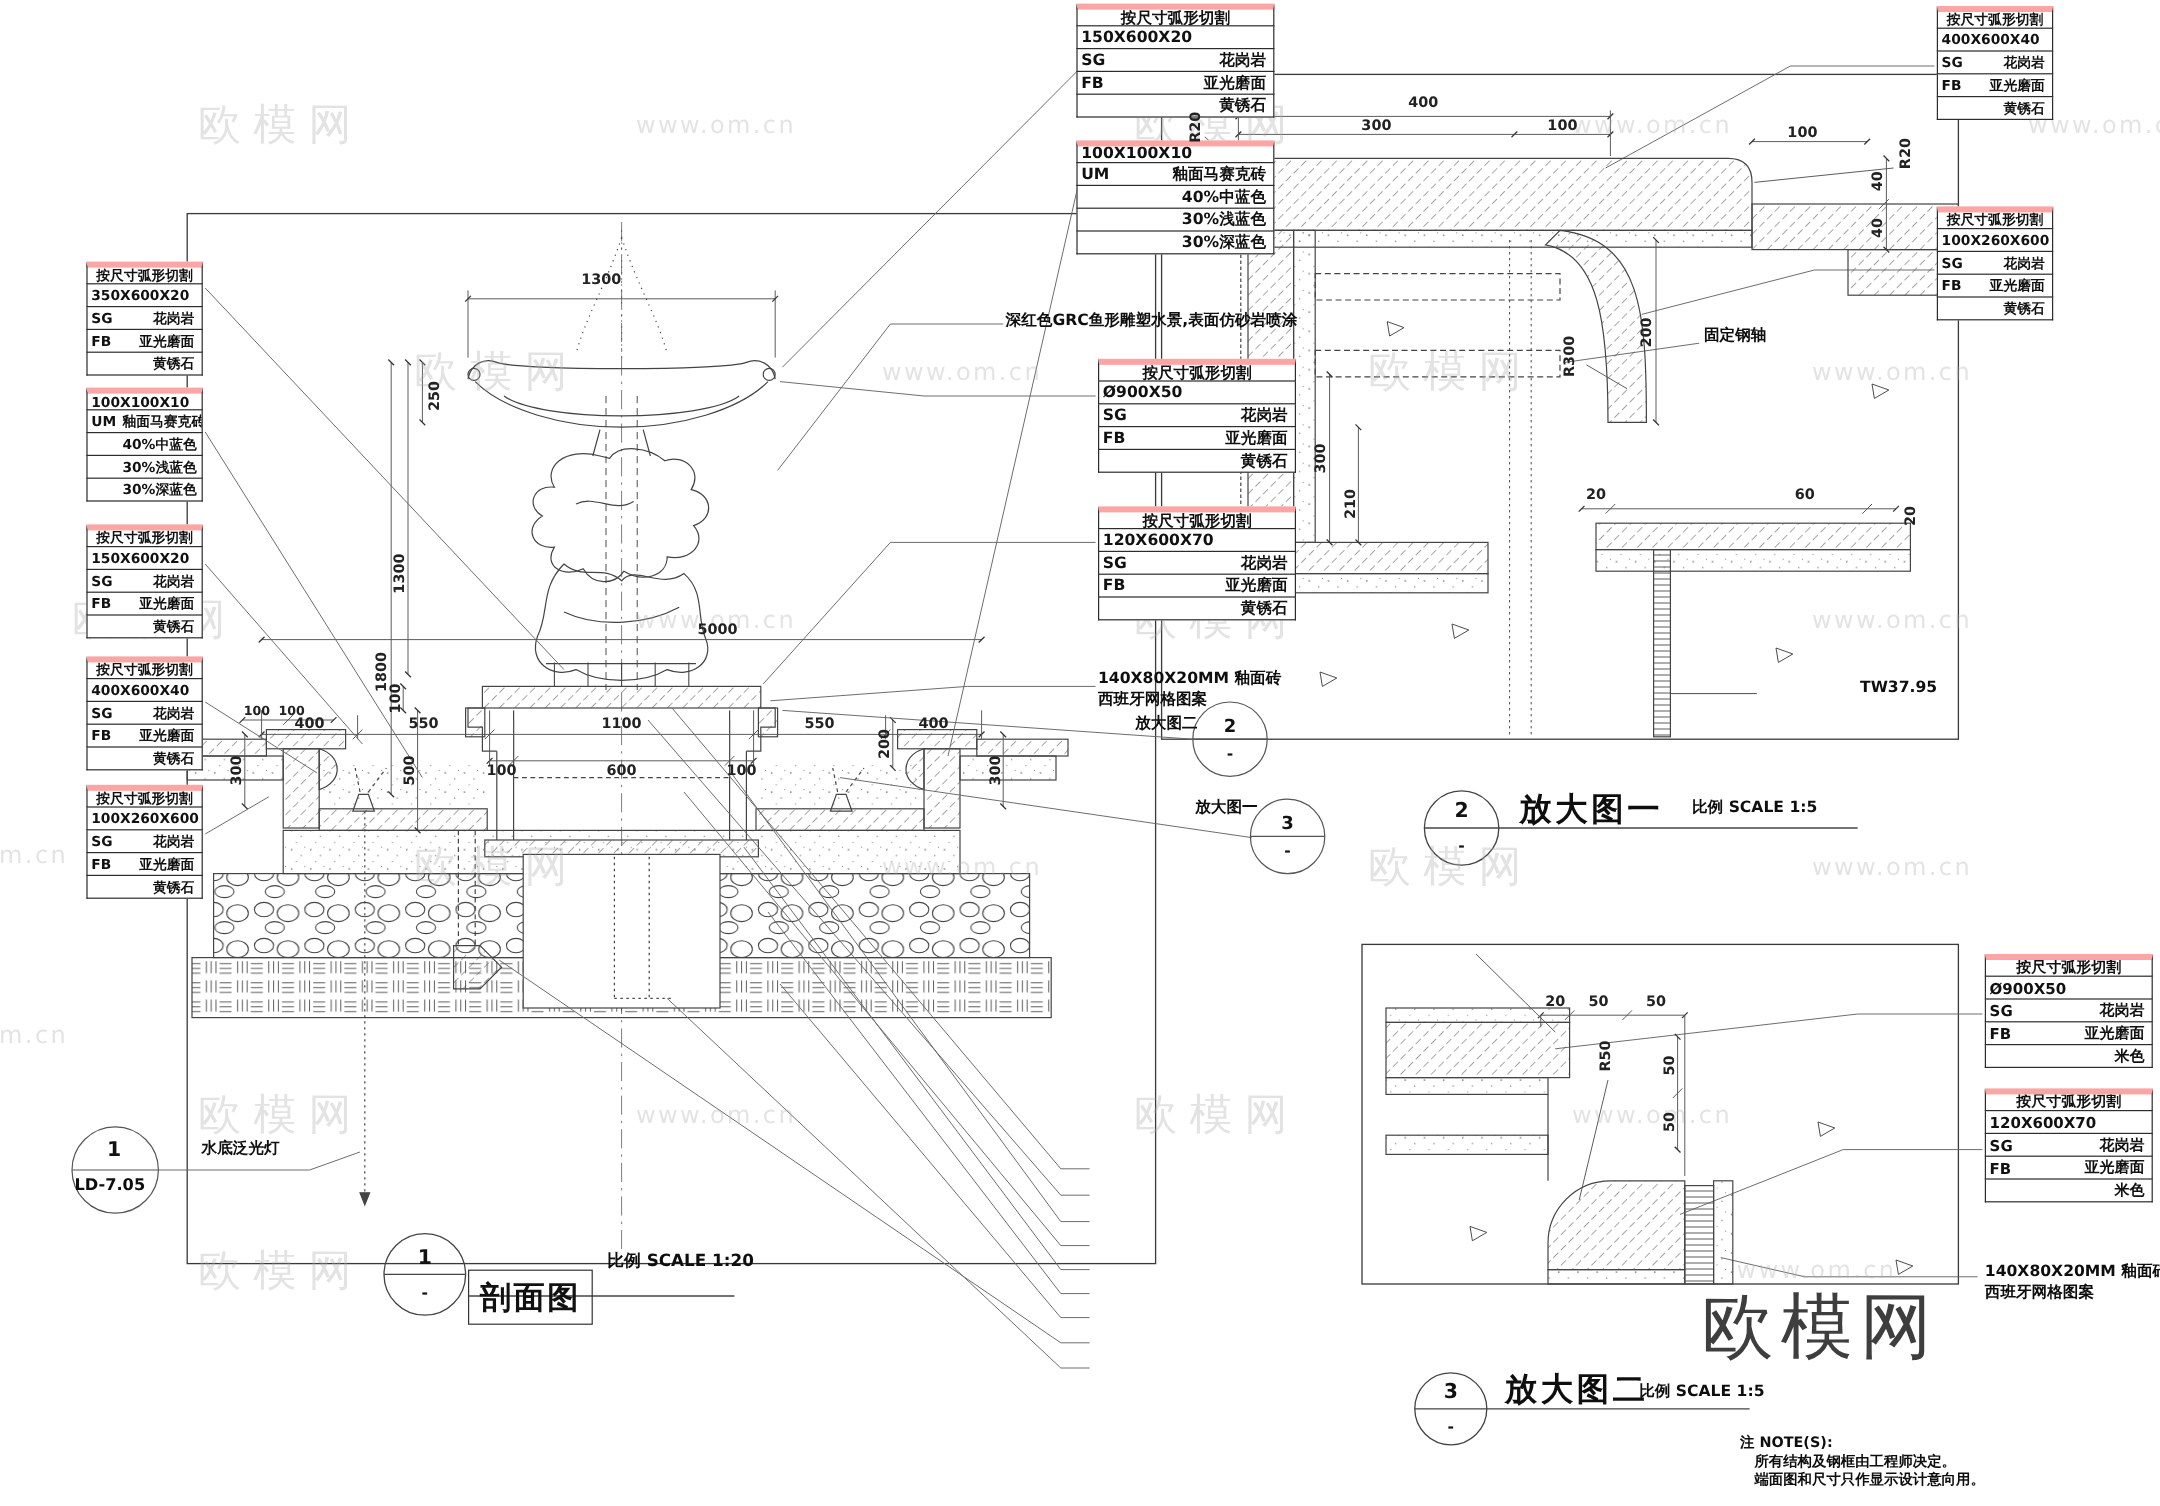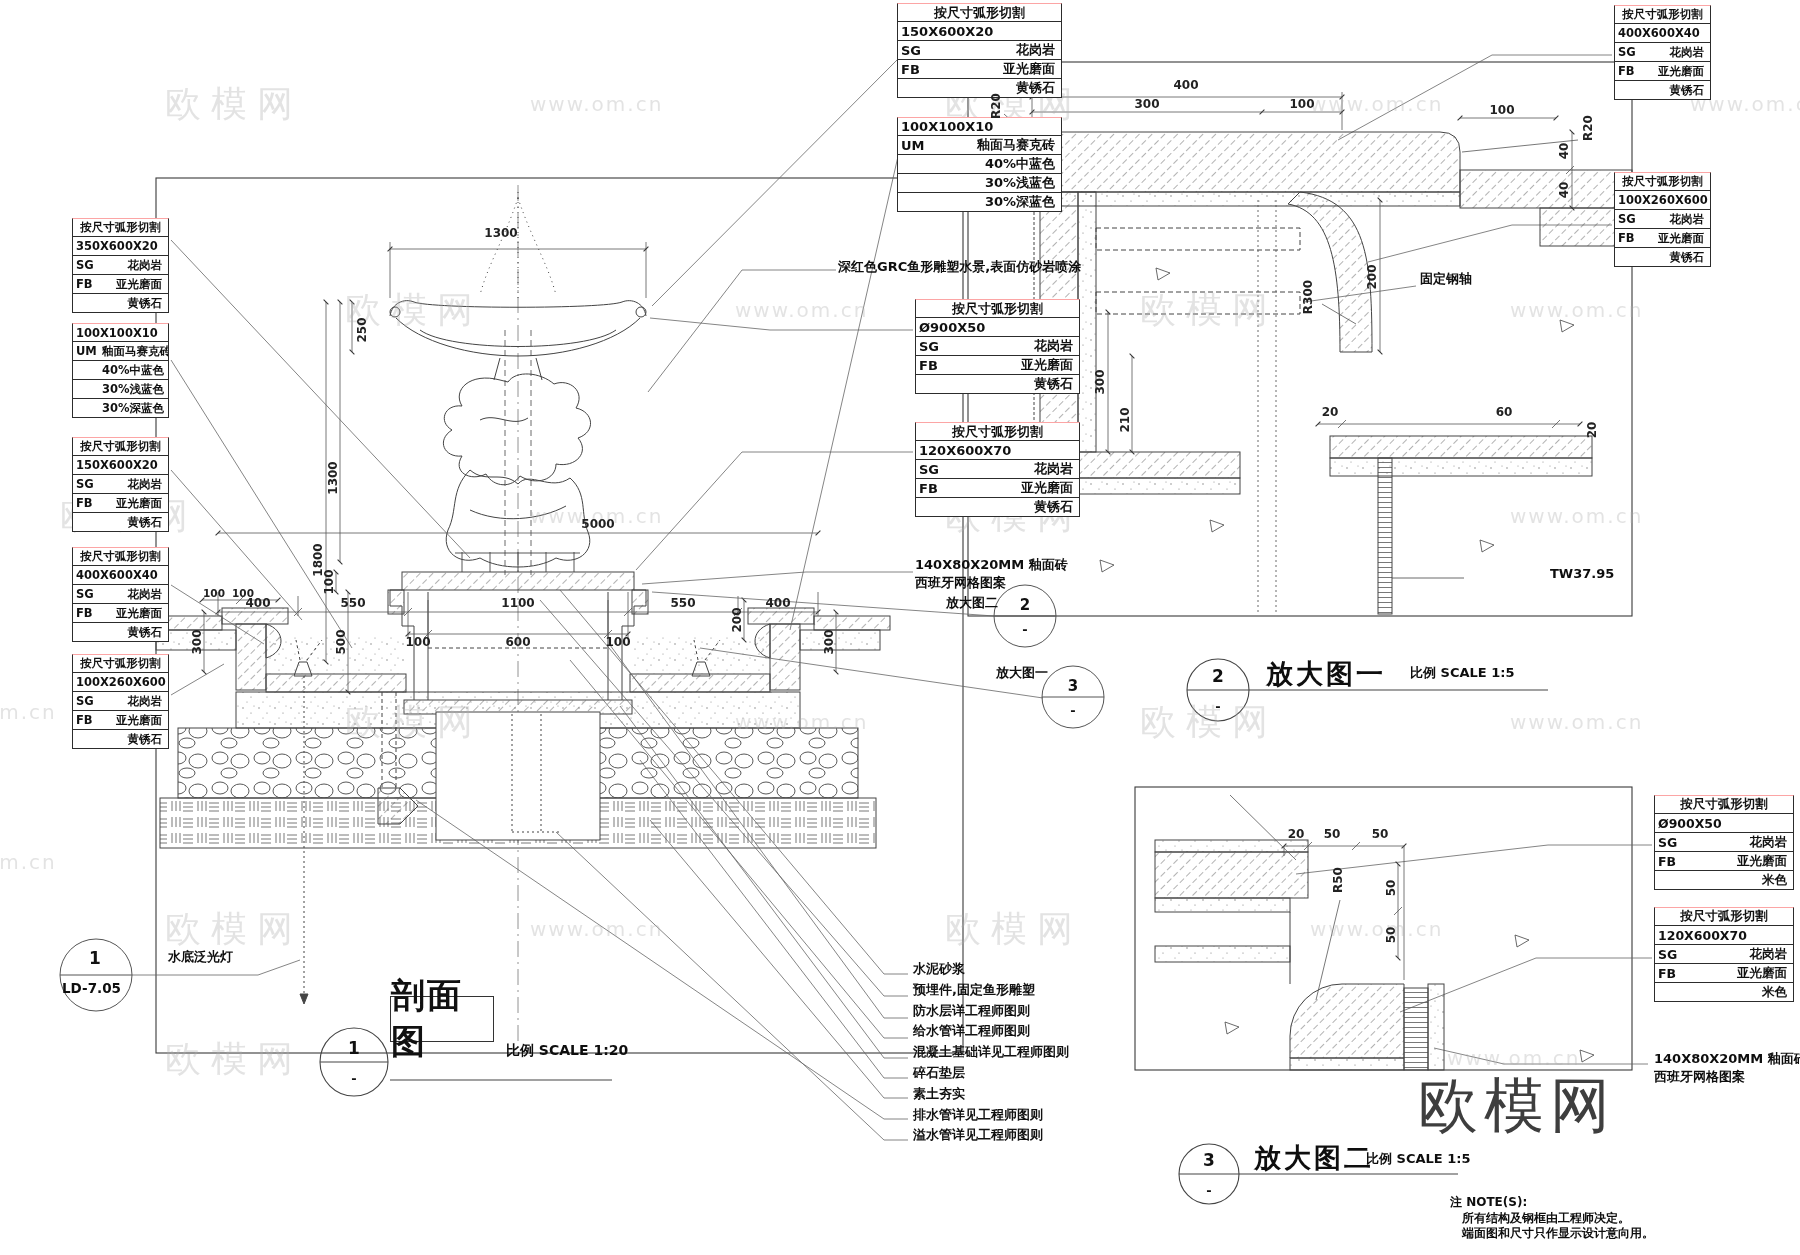"按尺寸弧形切割" .callout .co-row:first-child { border-top: 1px solid #fca5a5 -> 5px solid #fca5a5 }
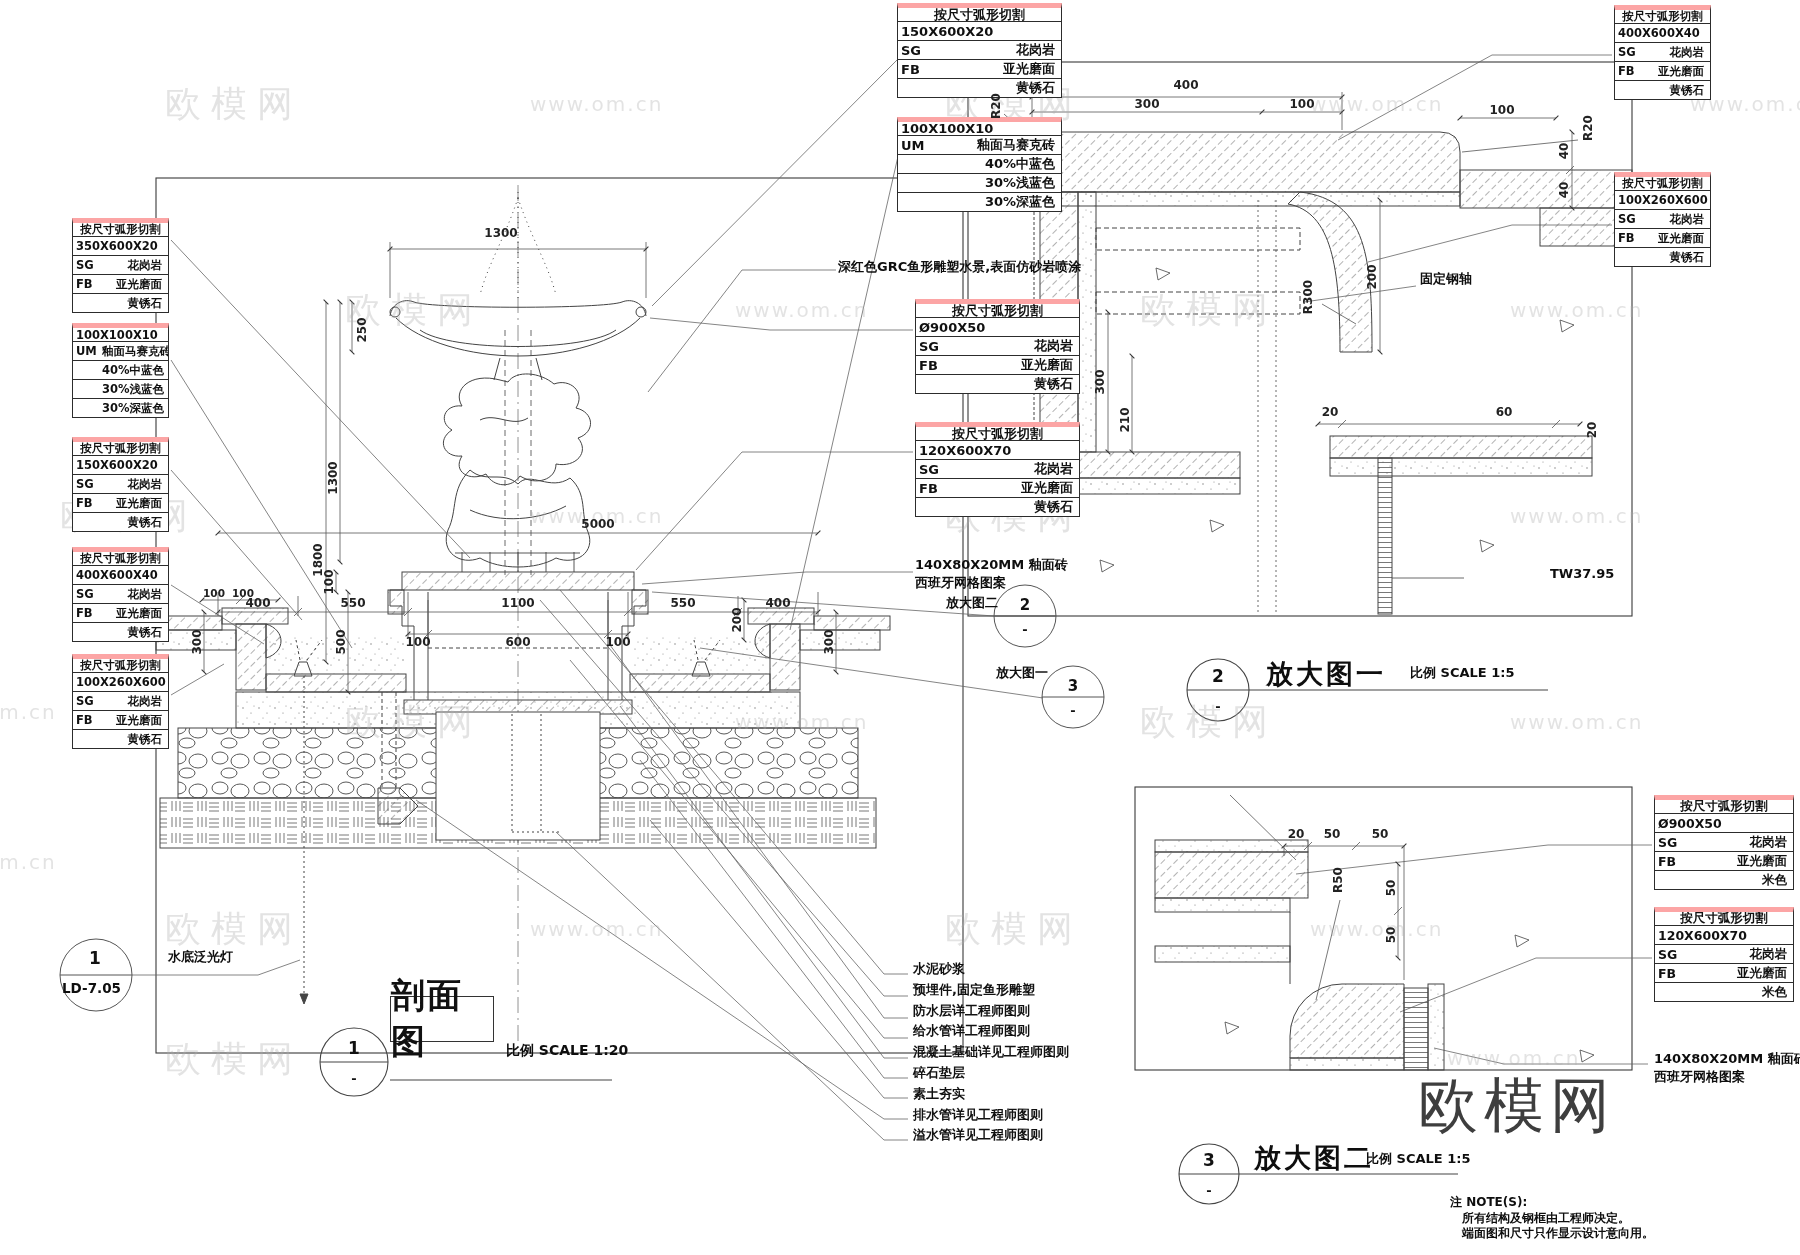"水泥砂浆" div.notes { html: <div> <div>水泥砂浆</div> <div>预埋件,固定鱼形雕塑</div> <div>防水层详工程师图则</div> <div>给水管详工程师图则</div> <div>混凝土基础详见工程师图则</div> <div>碎石垫层</div> <div>素土夯实</div> <div>排水管详见工程师图则</div> <div>溢水管详见工程师图则</div> </div> -> none }
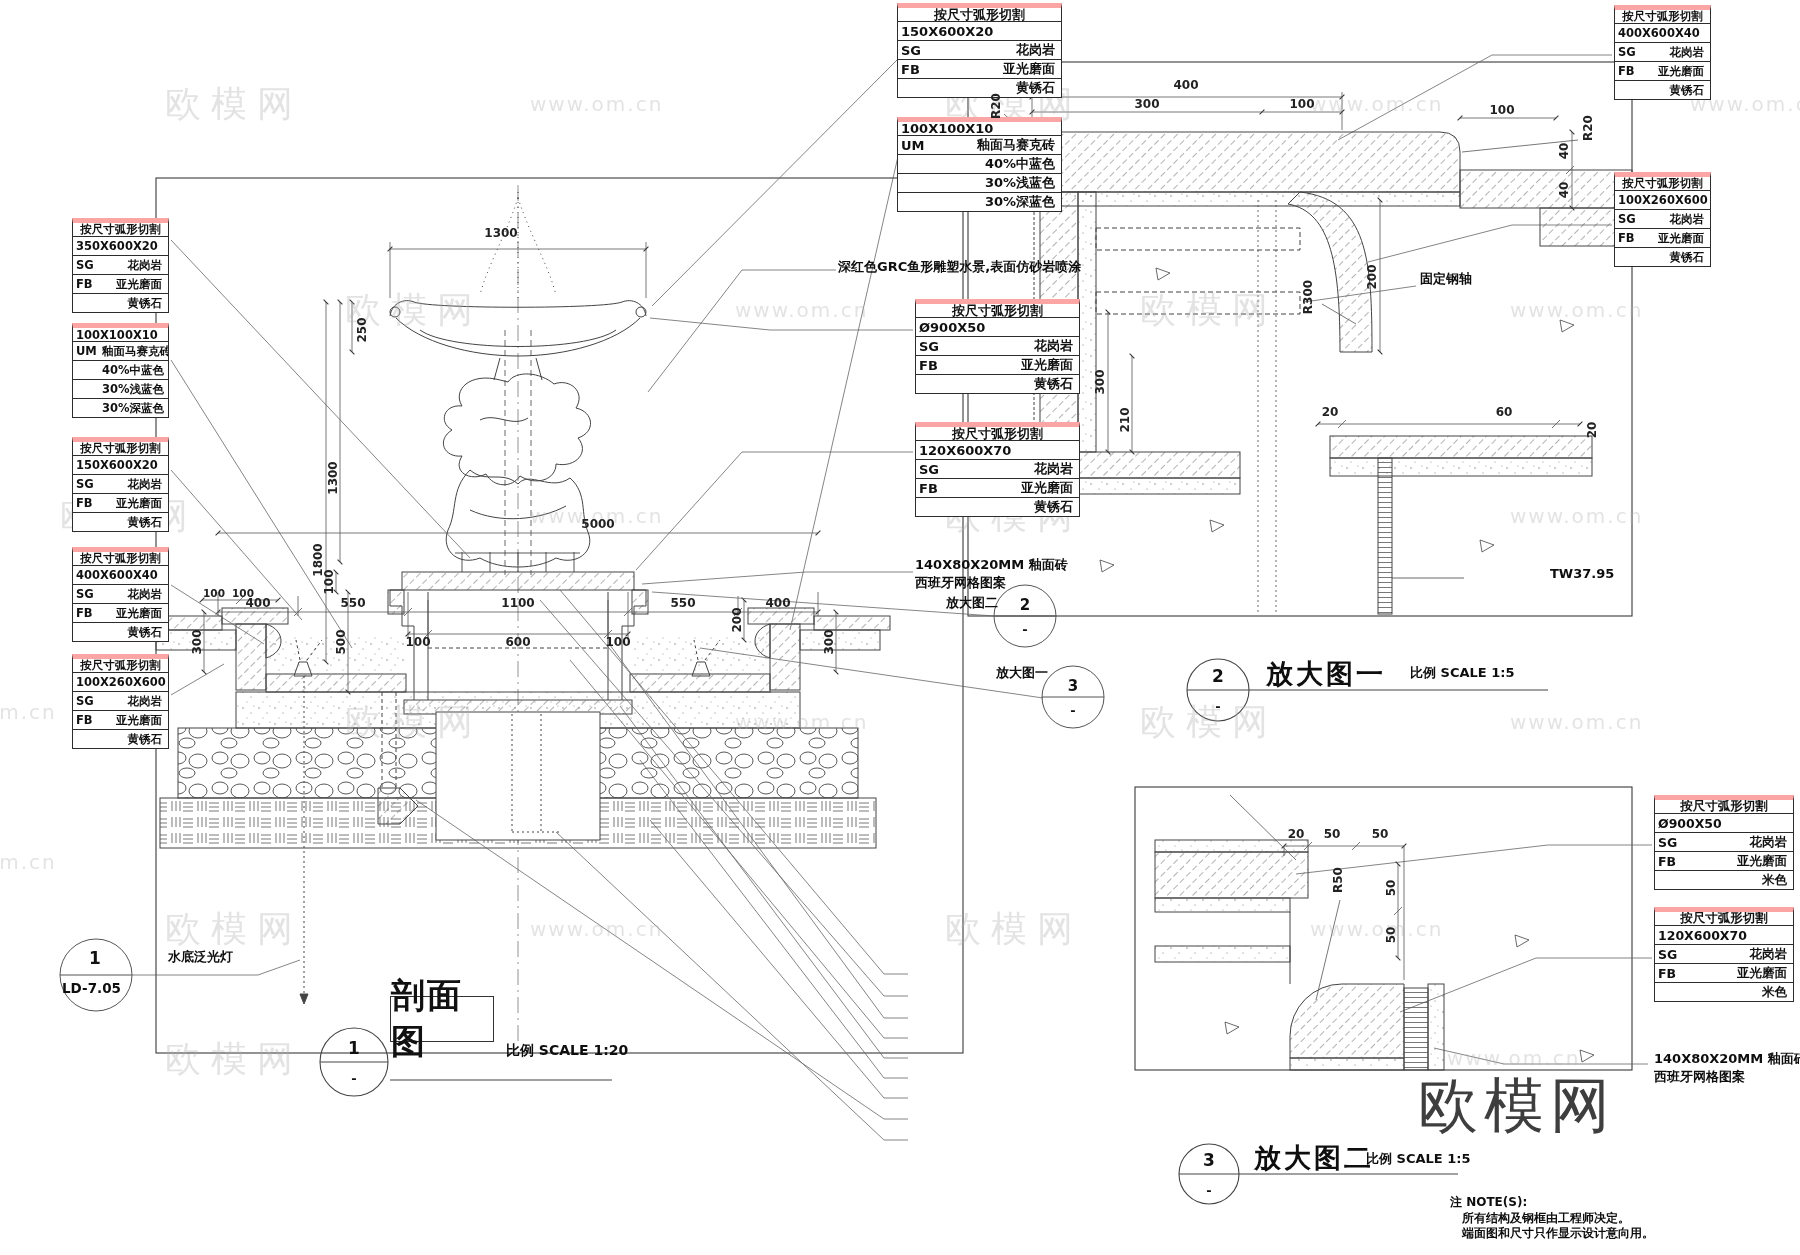"剖面图" .title-box { font-size: 34px -> 26px; top: 996px -> 1058px }
